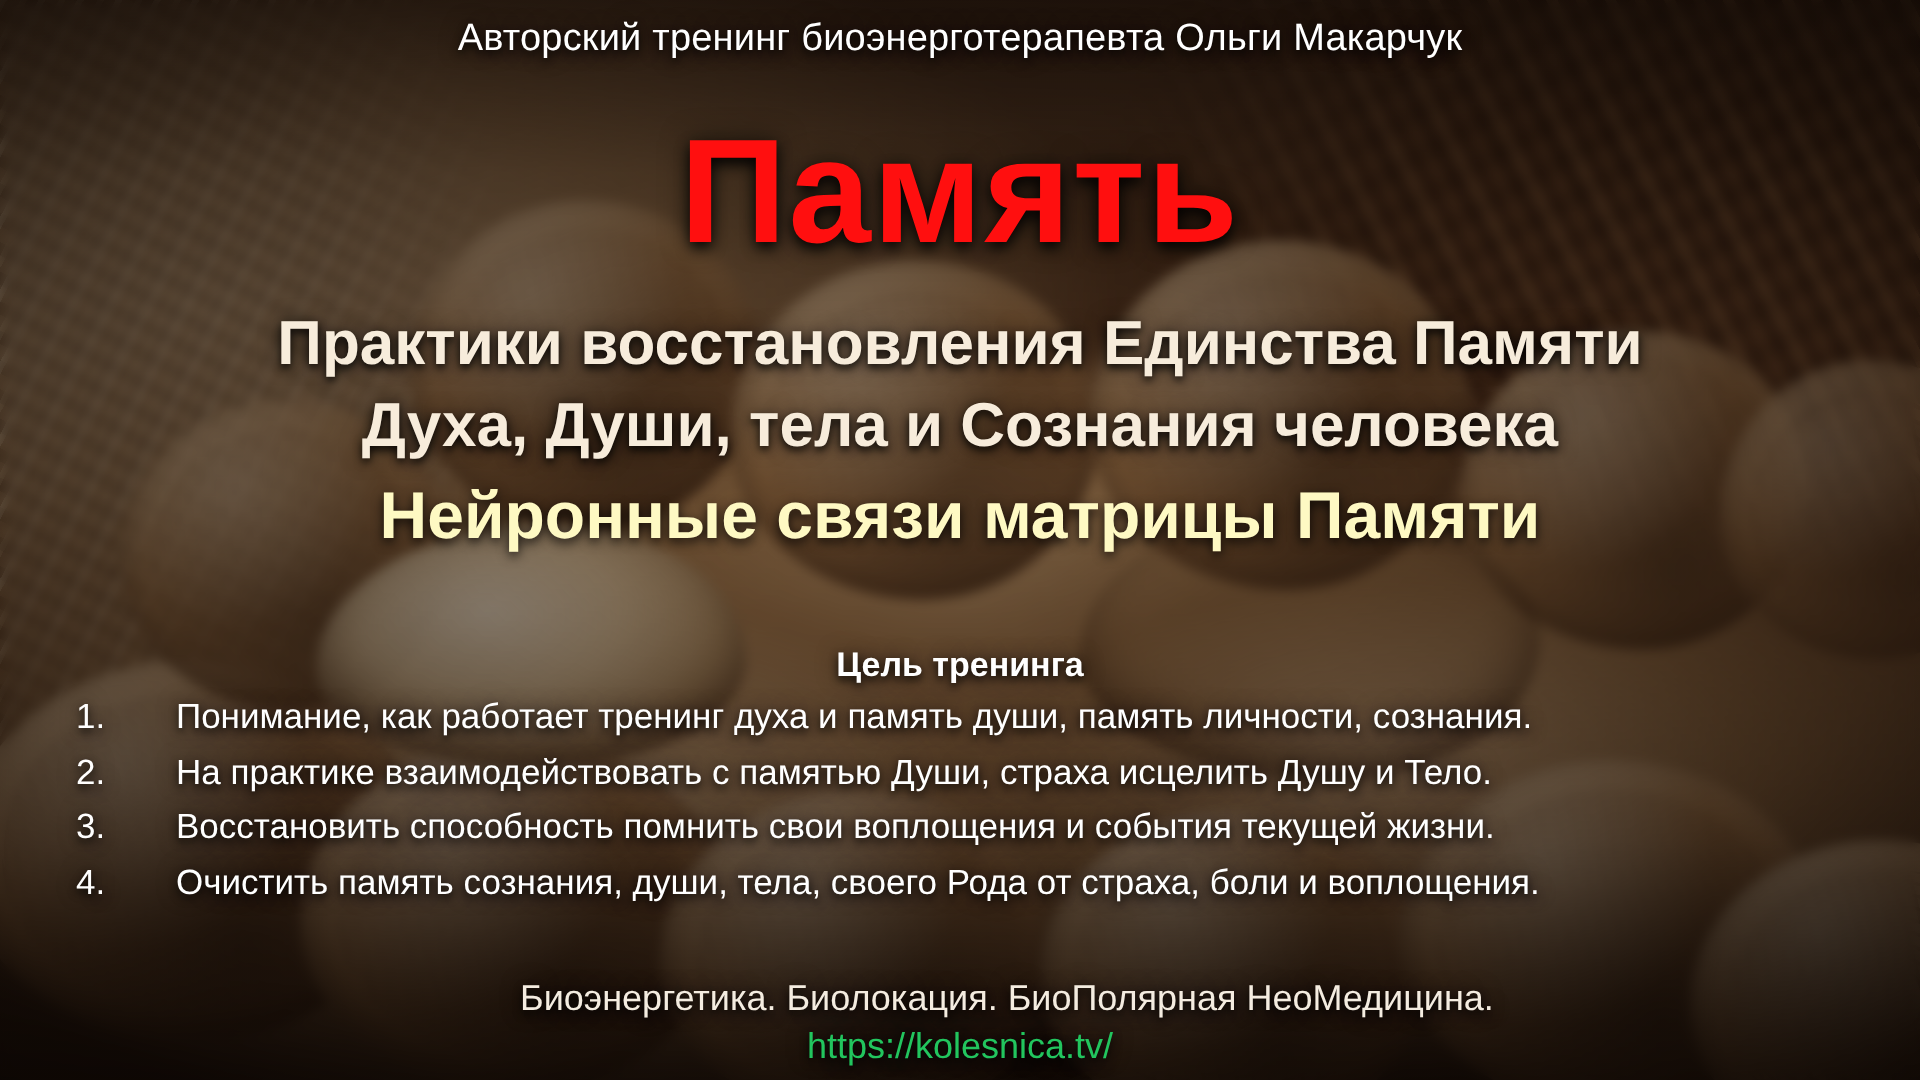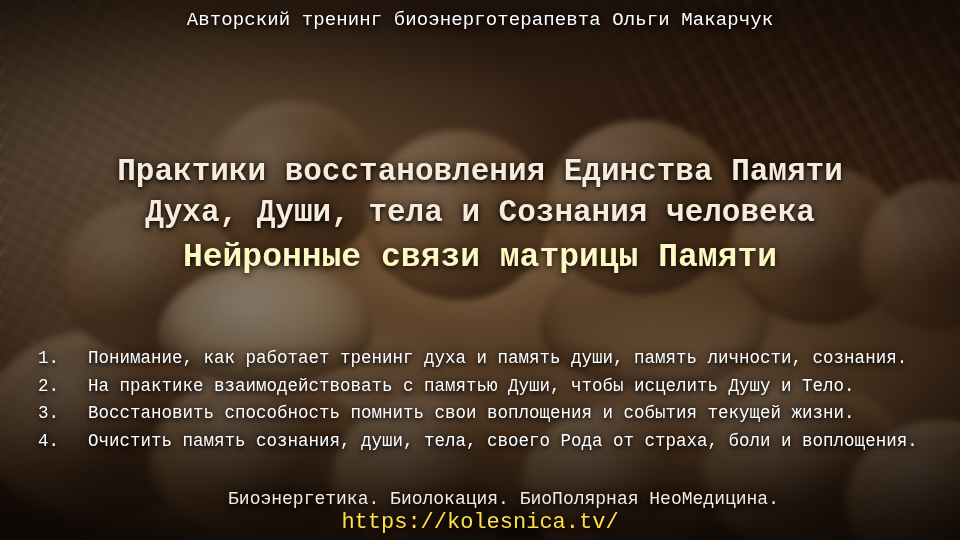"Авторский тренинг биоэнерготерапевта" * { font-family: Liberation Mono, monospace -> none }
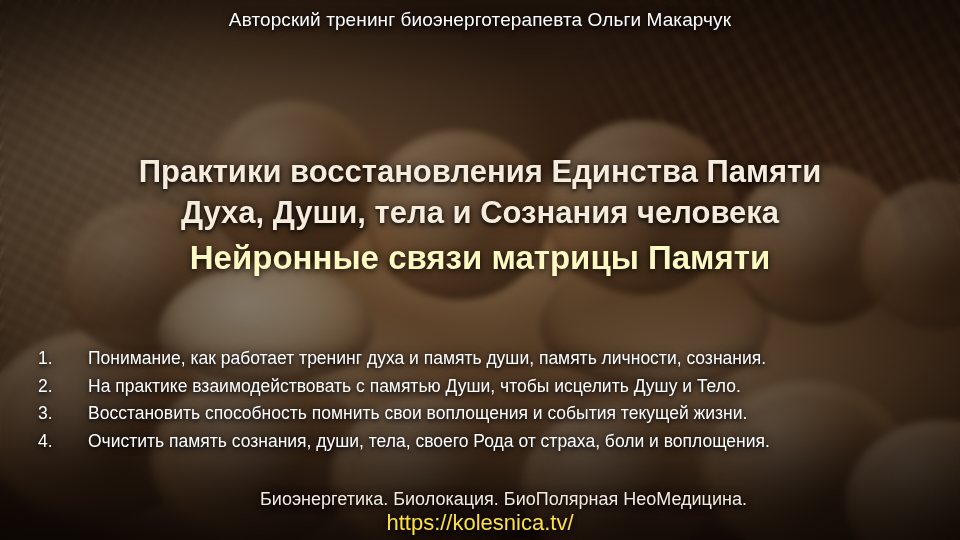"Память" h1 { html: none -> <h1>Память</h1> }
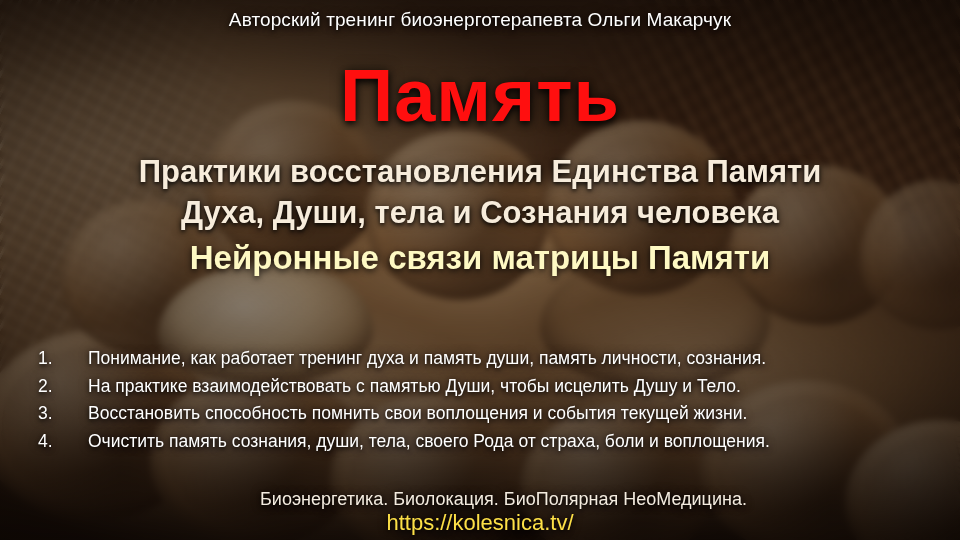"Цель тренинга" div.shadowed { html: none -> <div>Цель тренинга</div> }
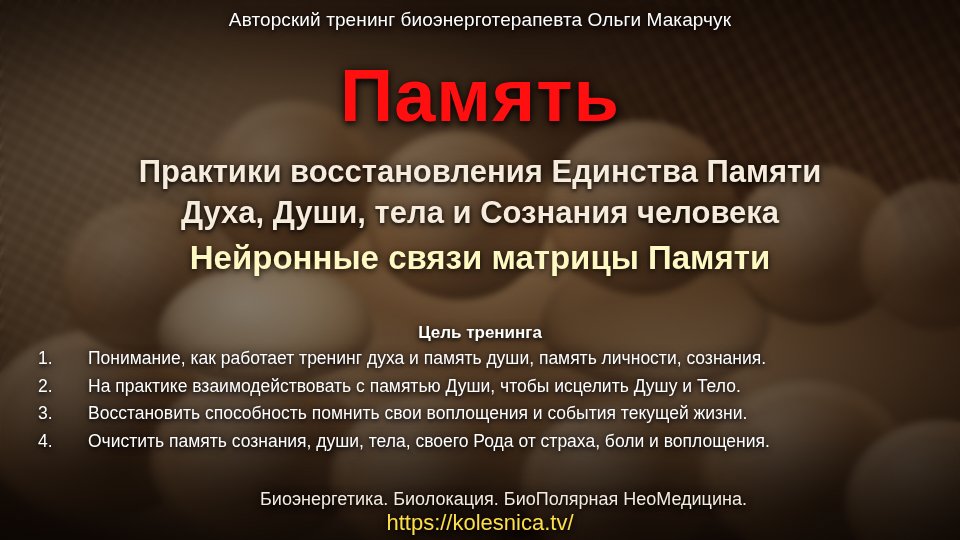"На практике взаимодействовать с памятью" span.txt { text: чтобы -> страха }
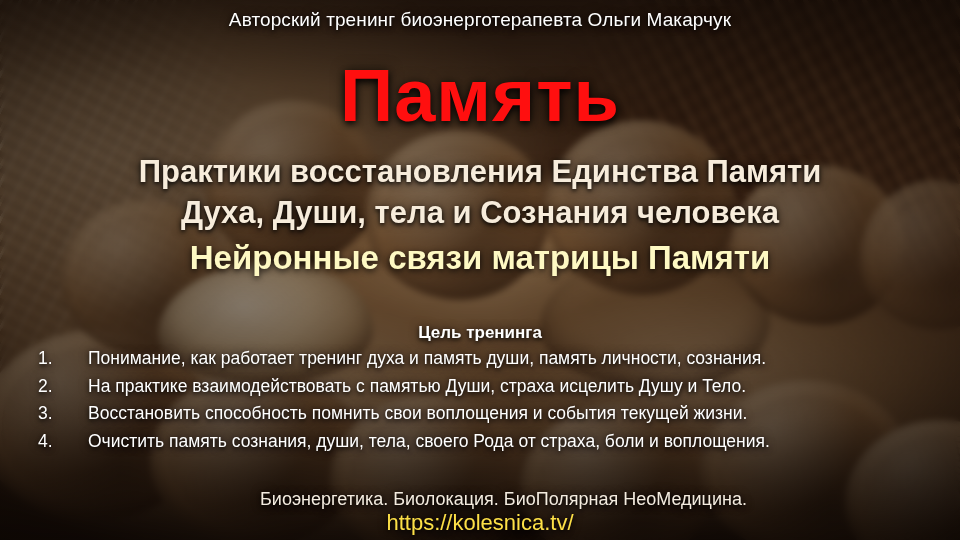"https://kolesnica.tv/" #footer-2 { color: #fde047 -> #22c55e; font-size: 22px -> 18px }
